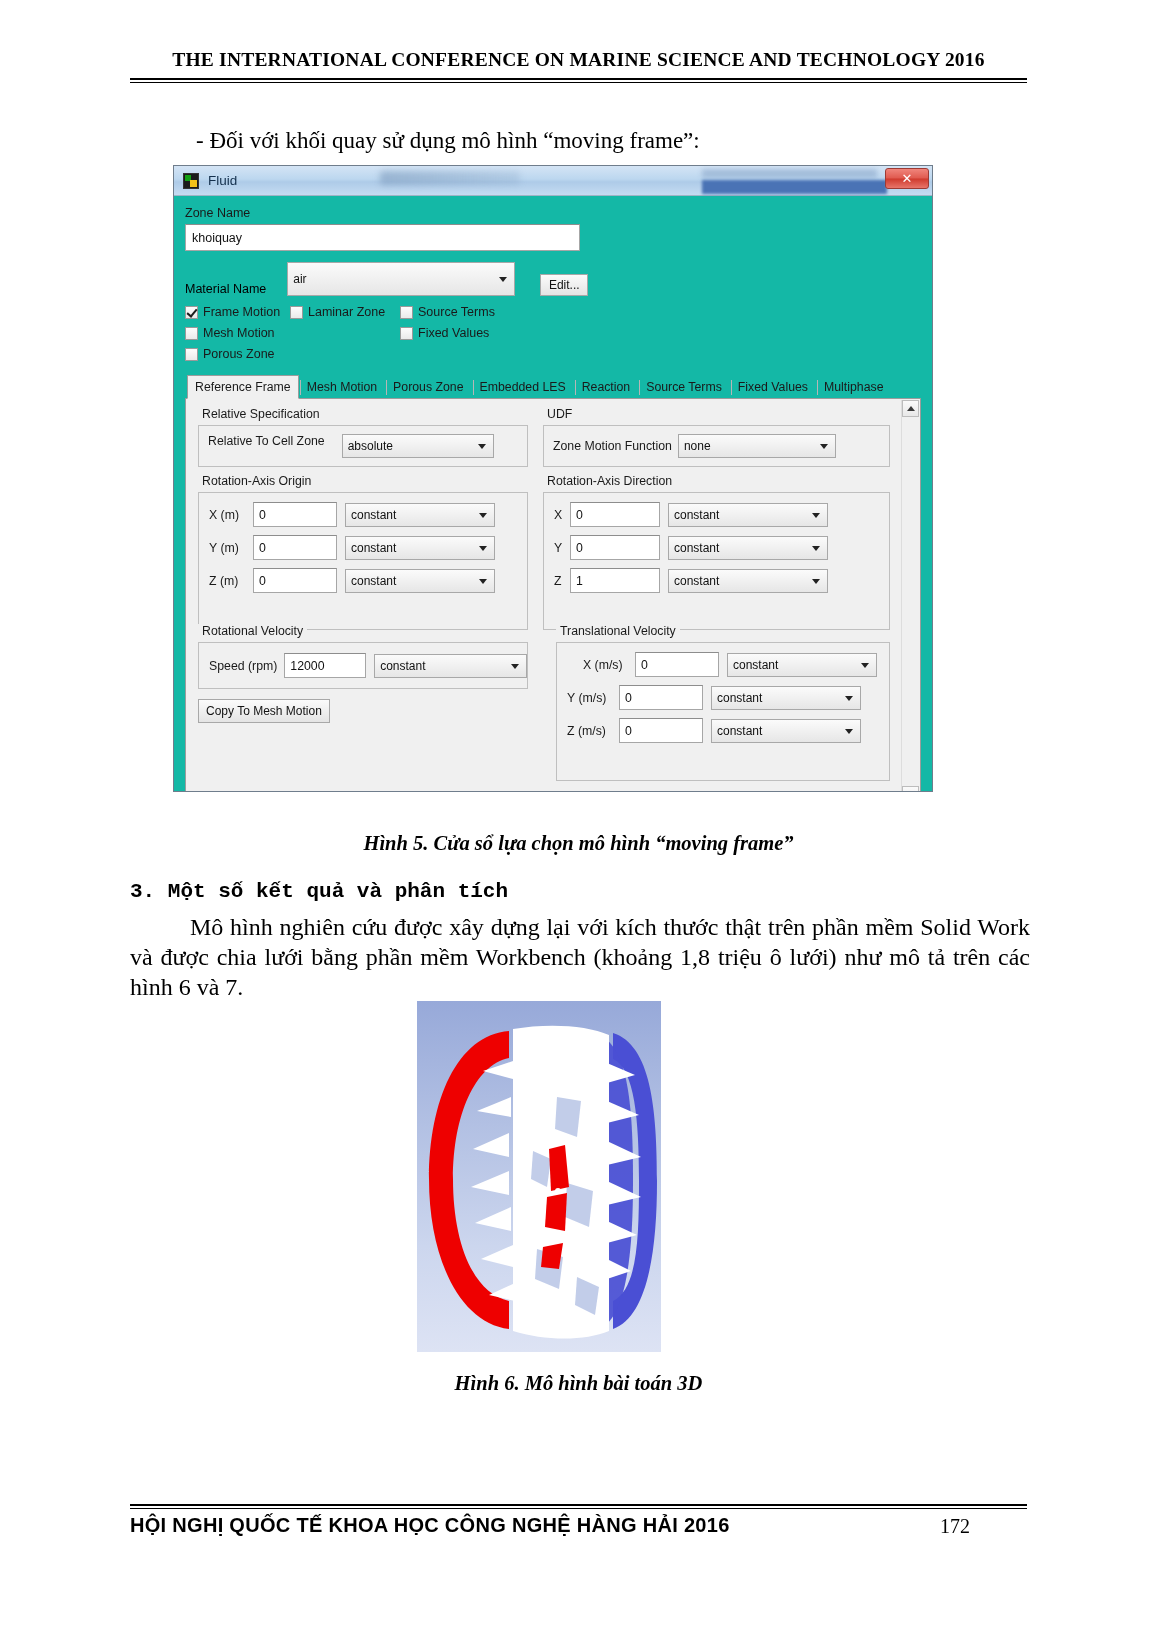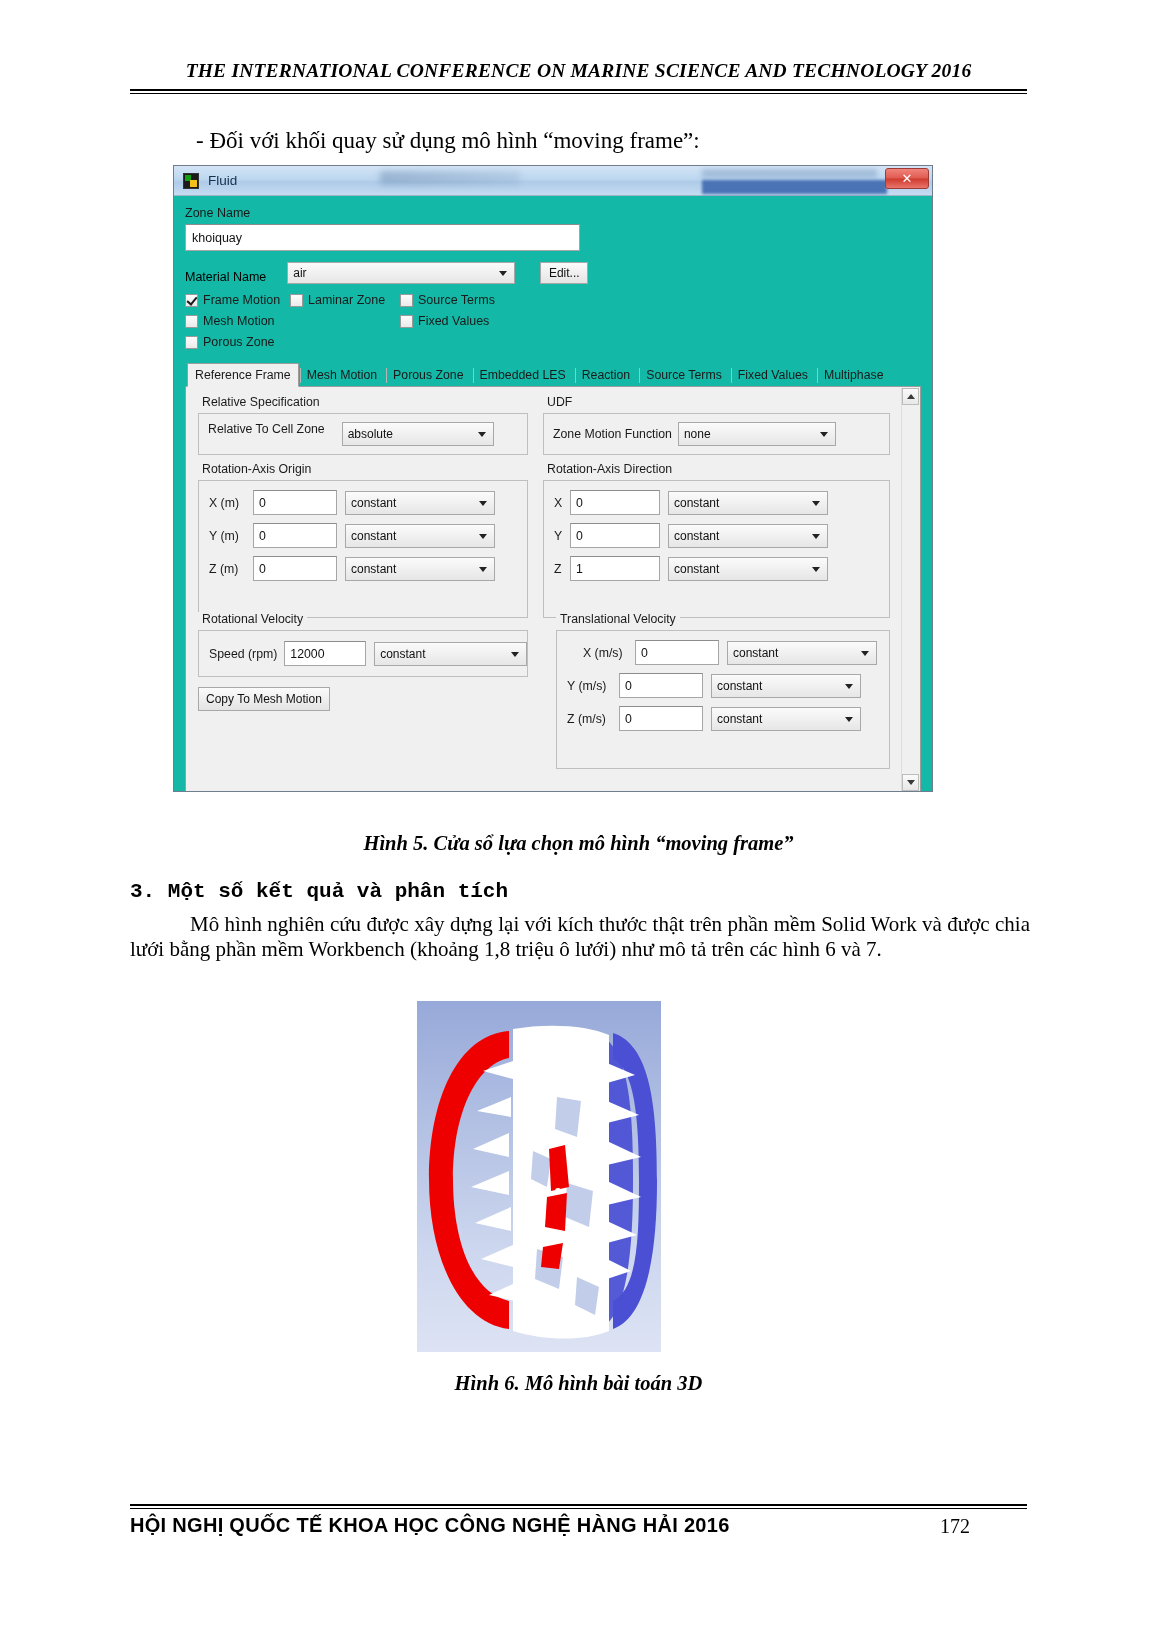"THE INTERNATIONAL CONFERENCE ON MARINE" .page-header { font-style: italic -> none; top: 60px -> 49px }
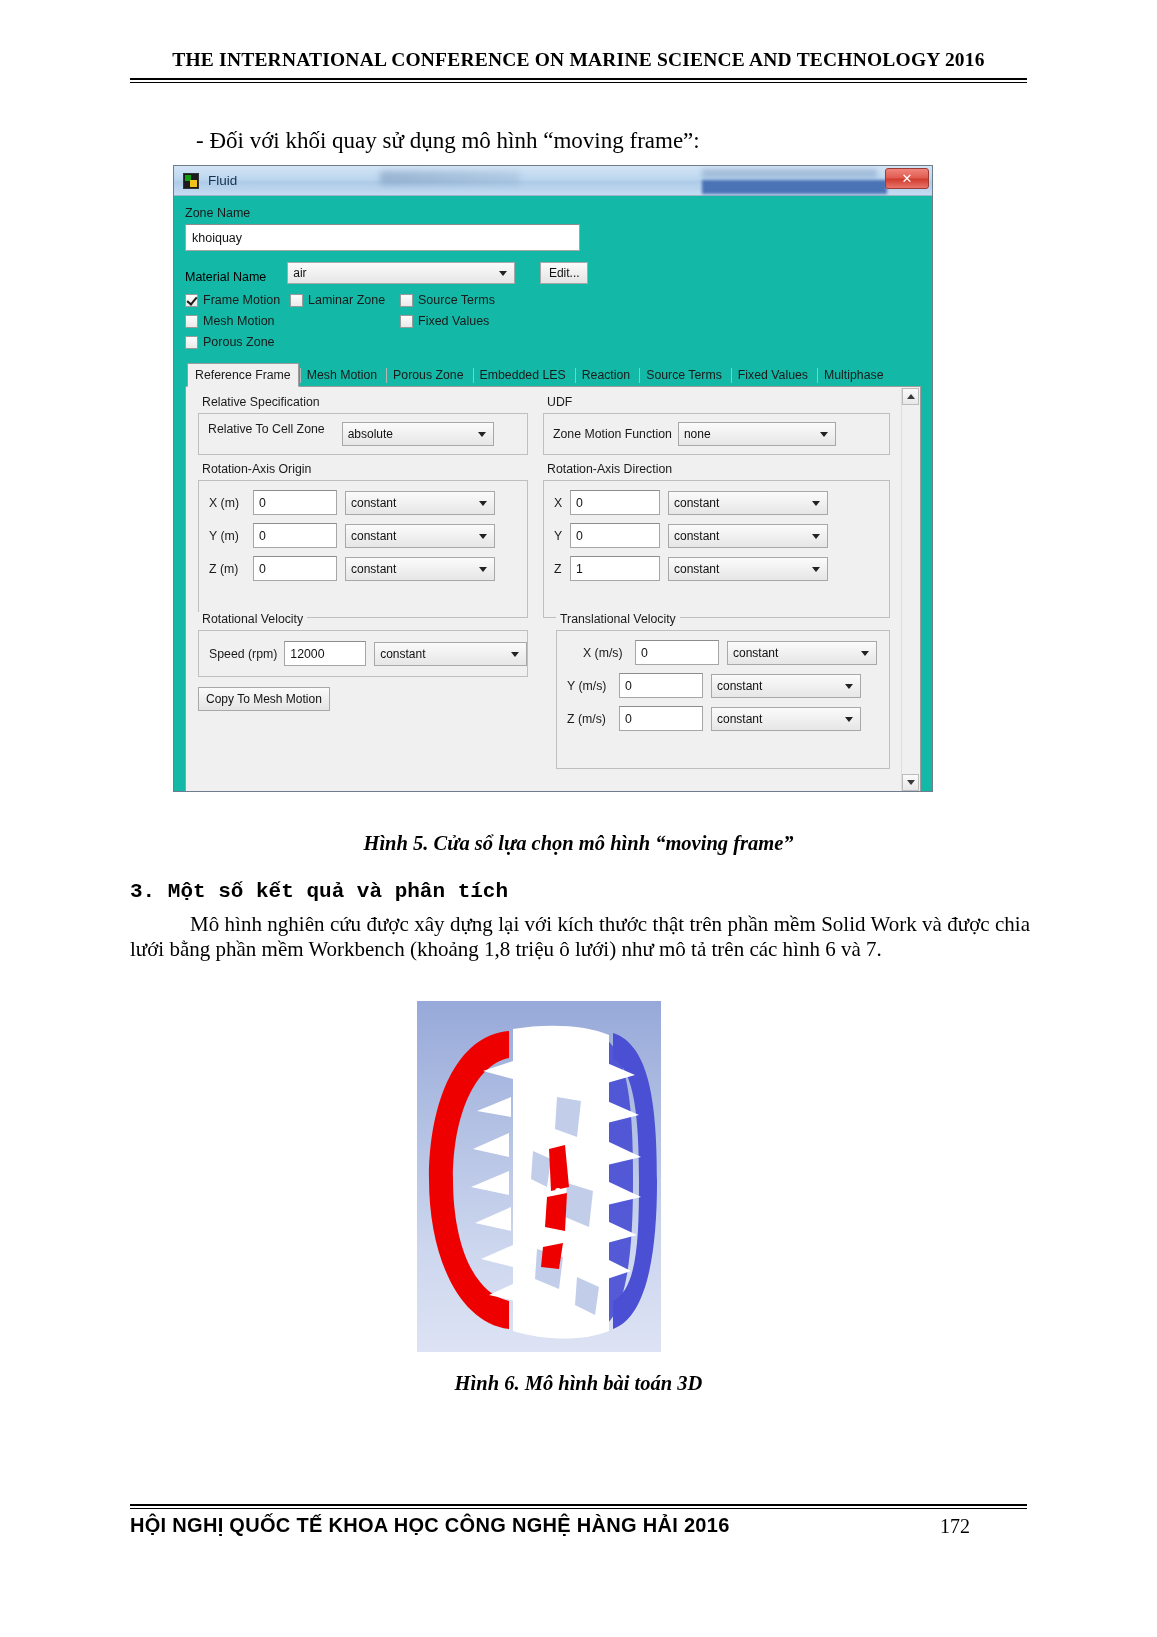"air" .combo { height: 22px -> 34px }
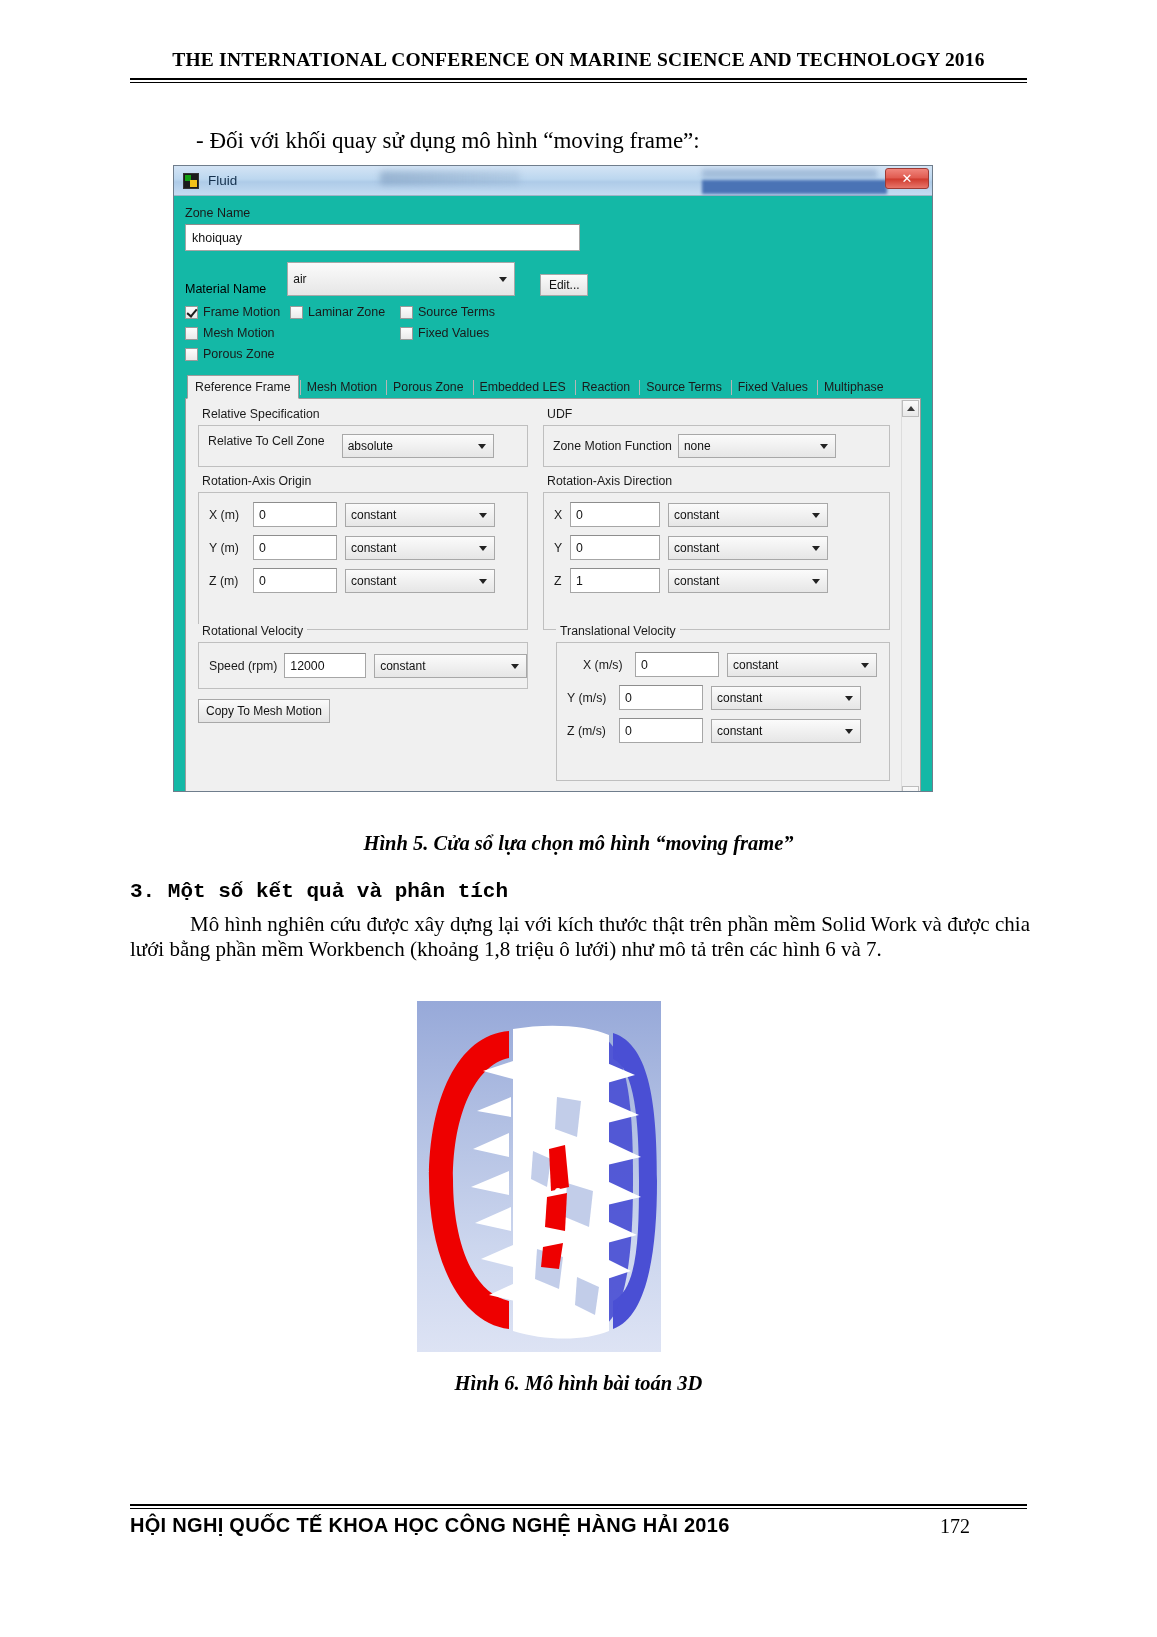"Mô hình nghiên cứu được" .body-par { font-size: 21px -> 24px; line-height: 25px -> 30px }
